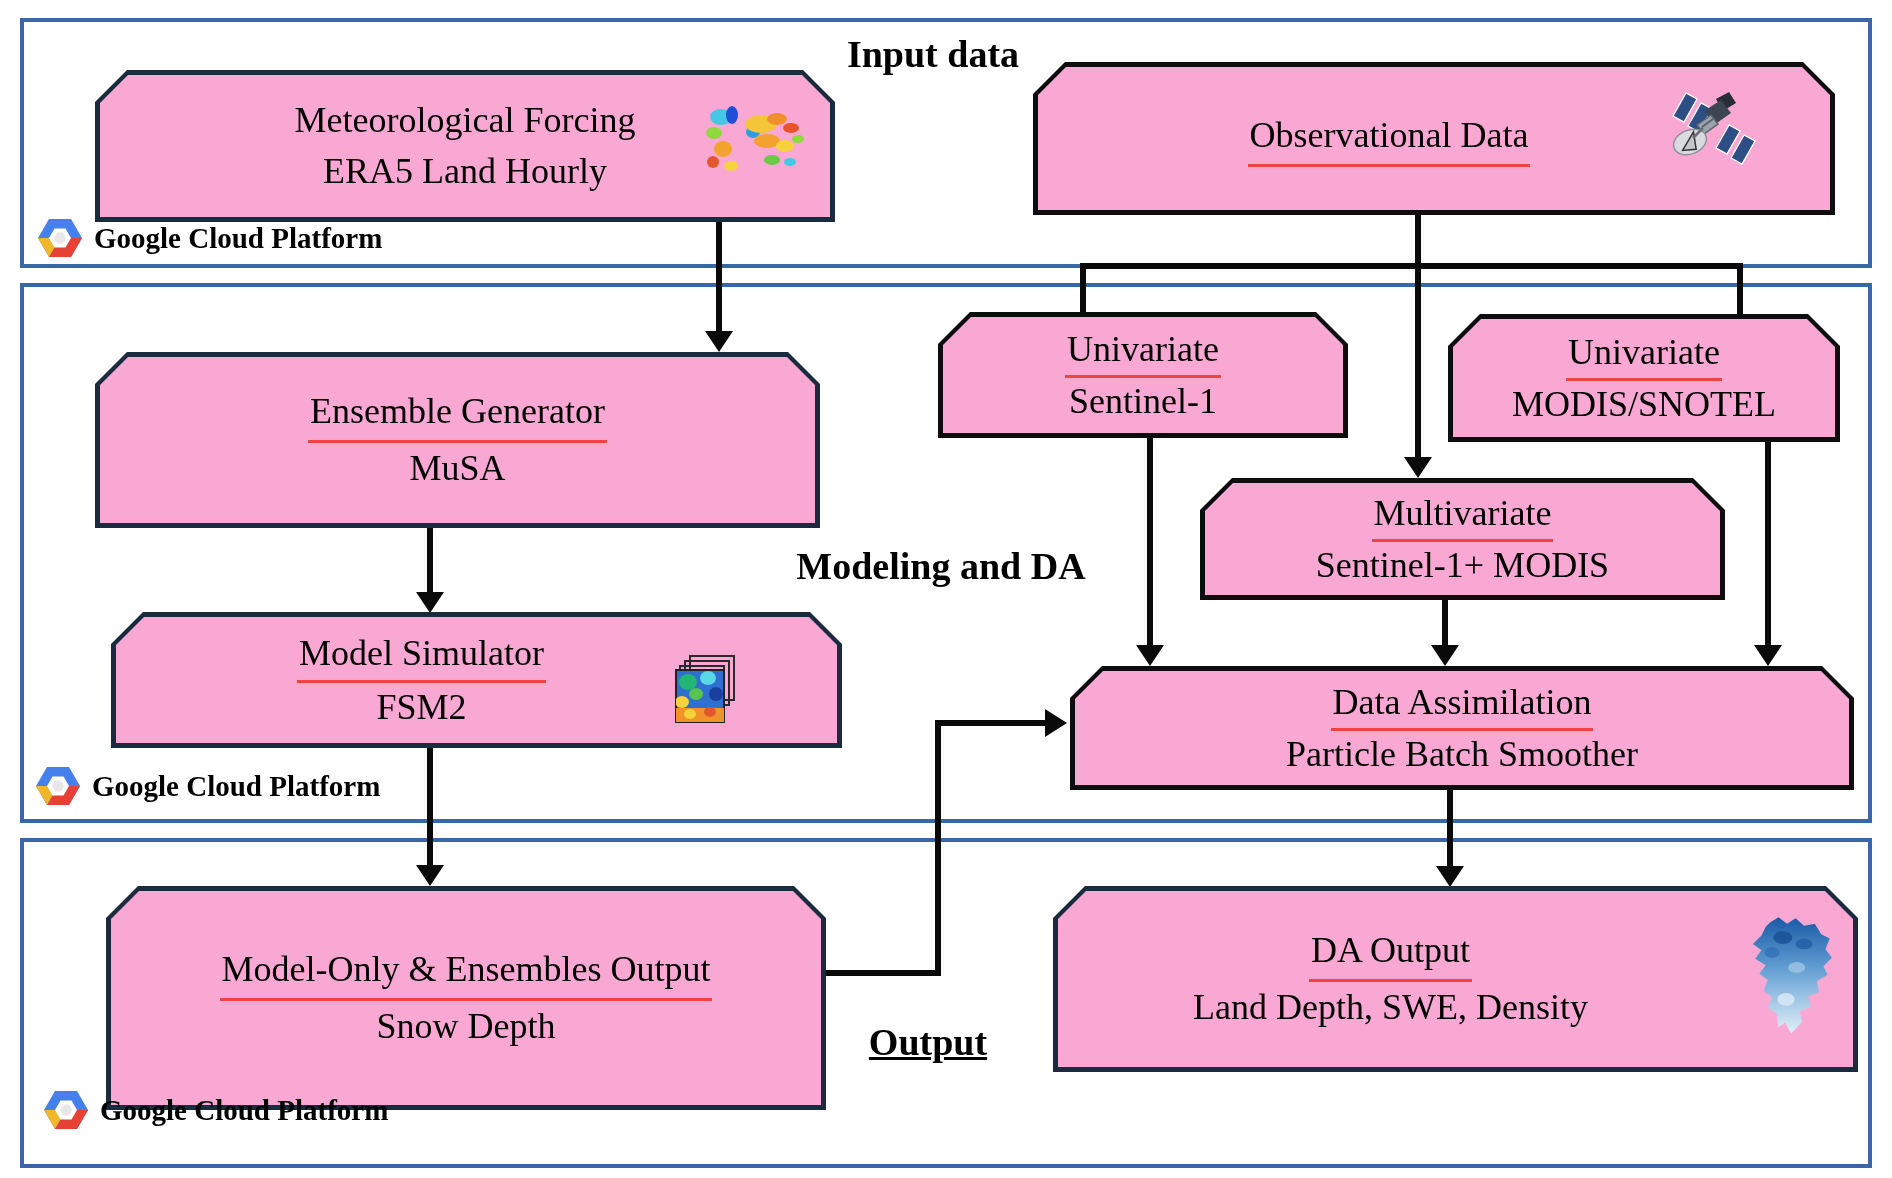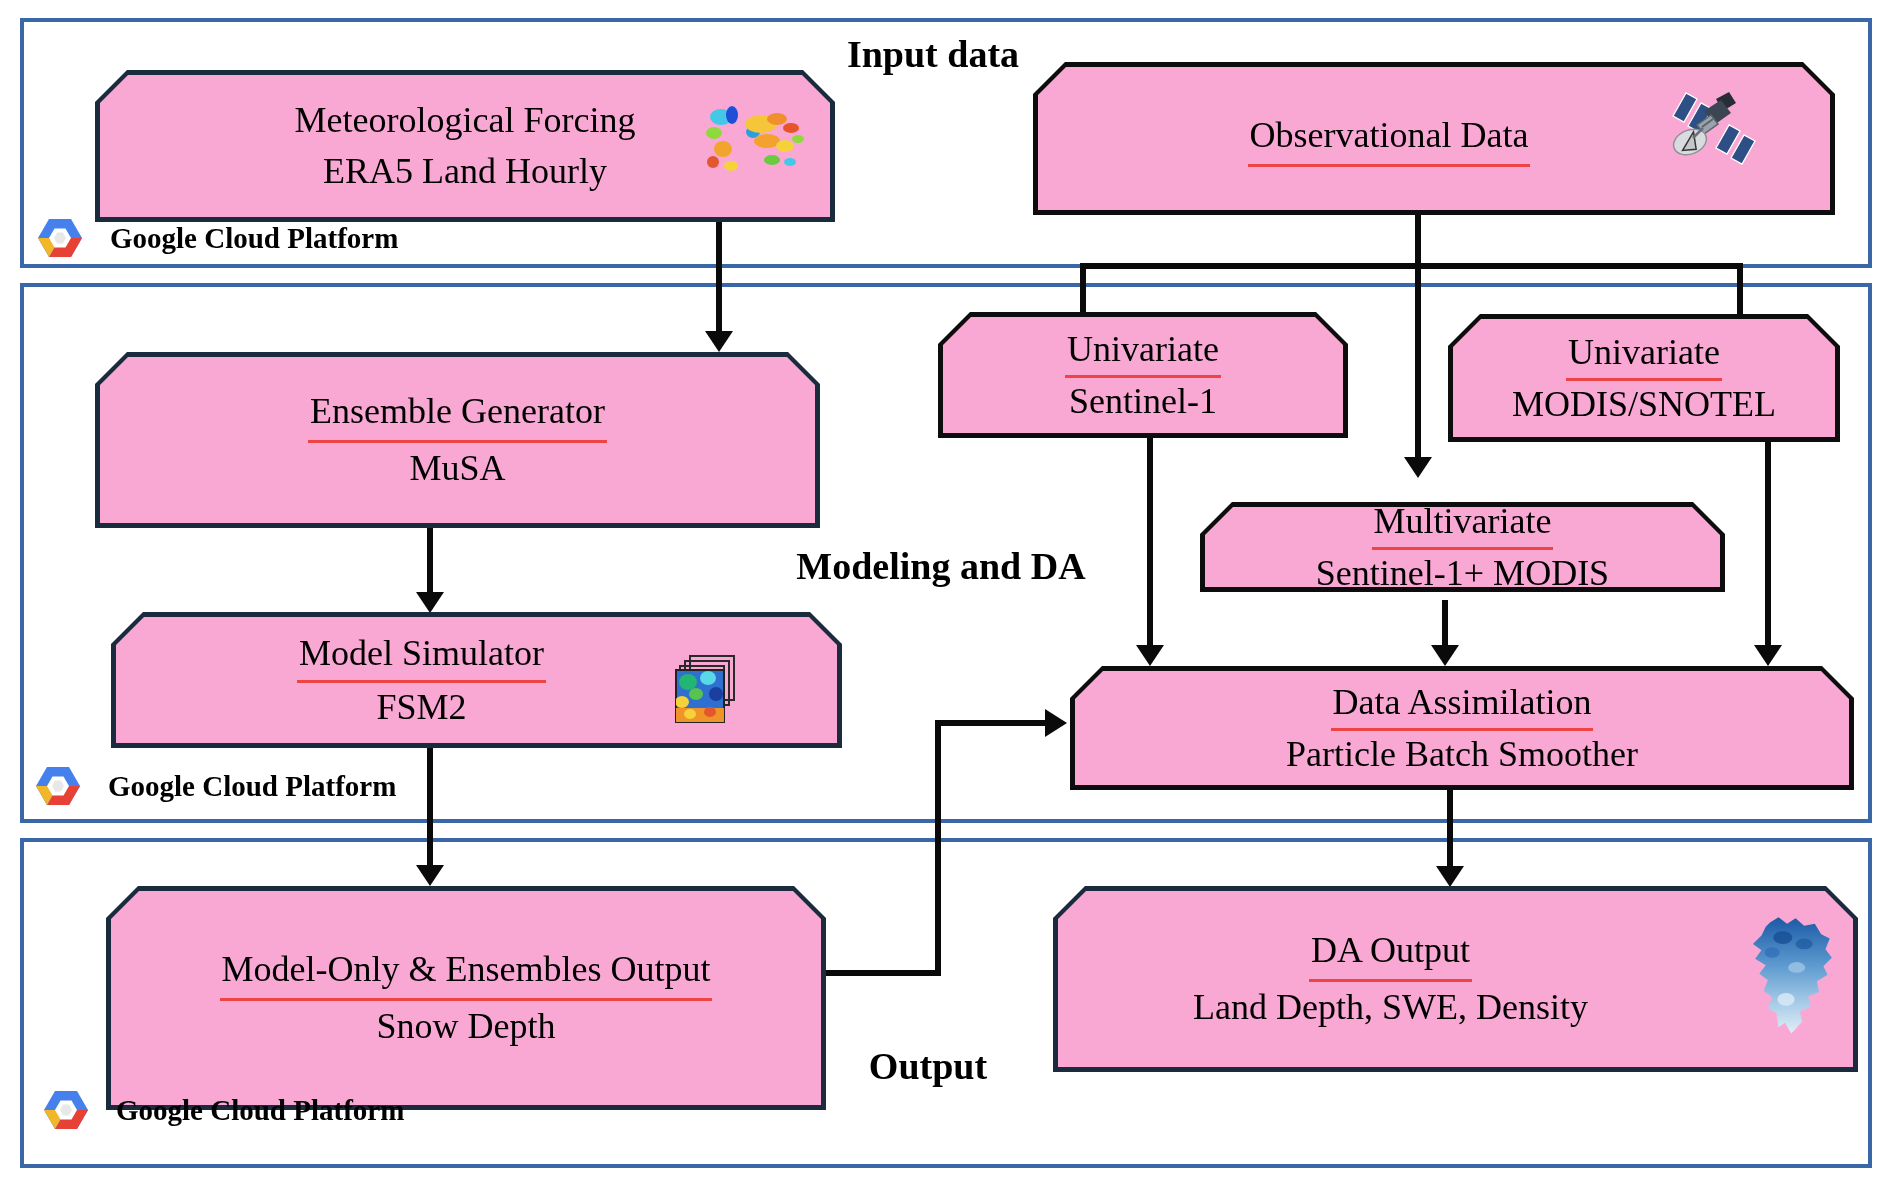"Google Cloud Platform" .gcp-row { gap: 28px -> 12px }
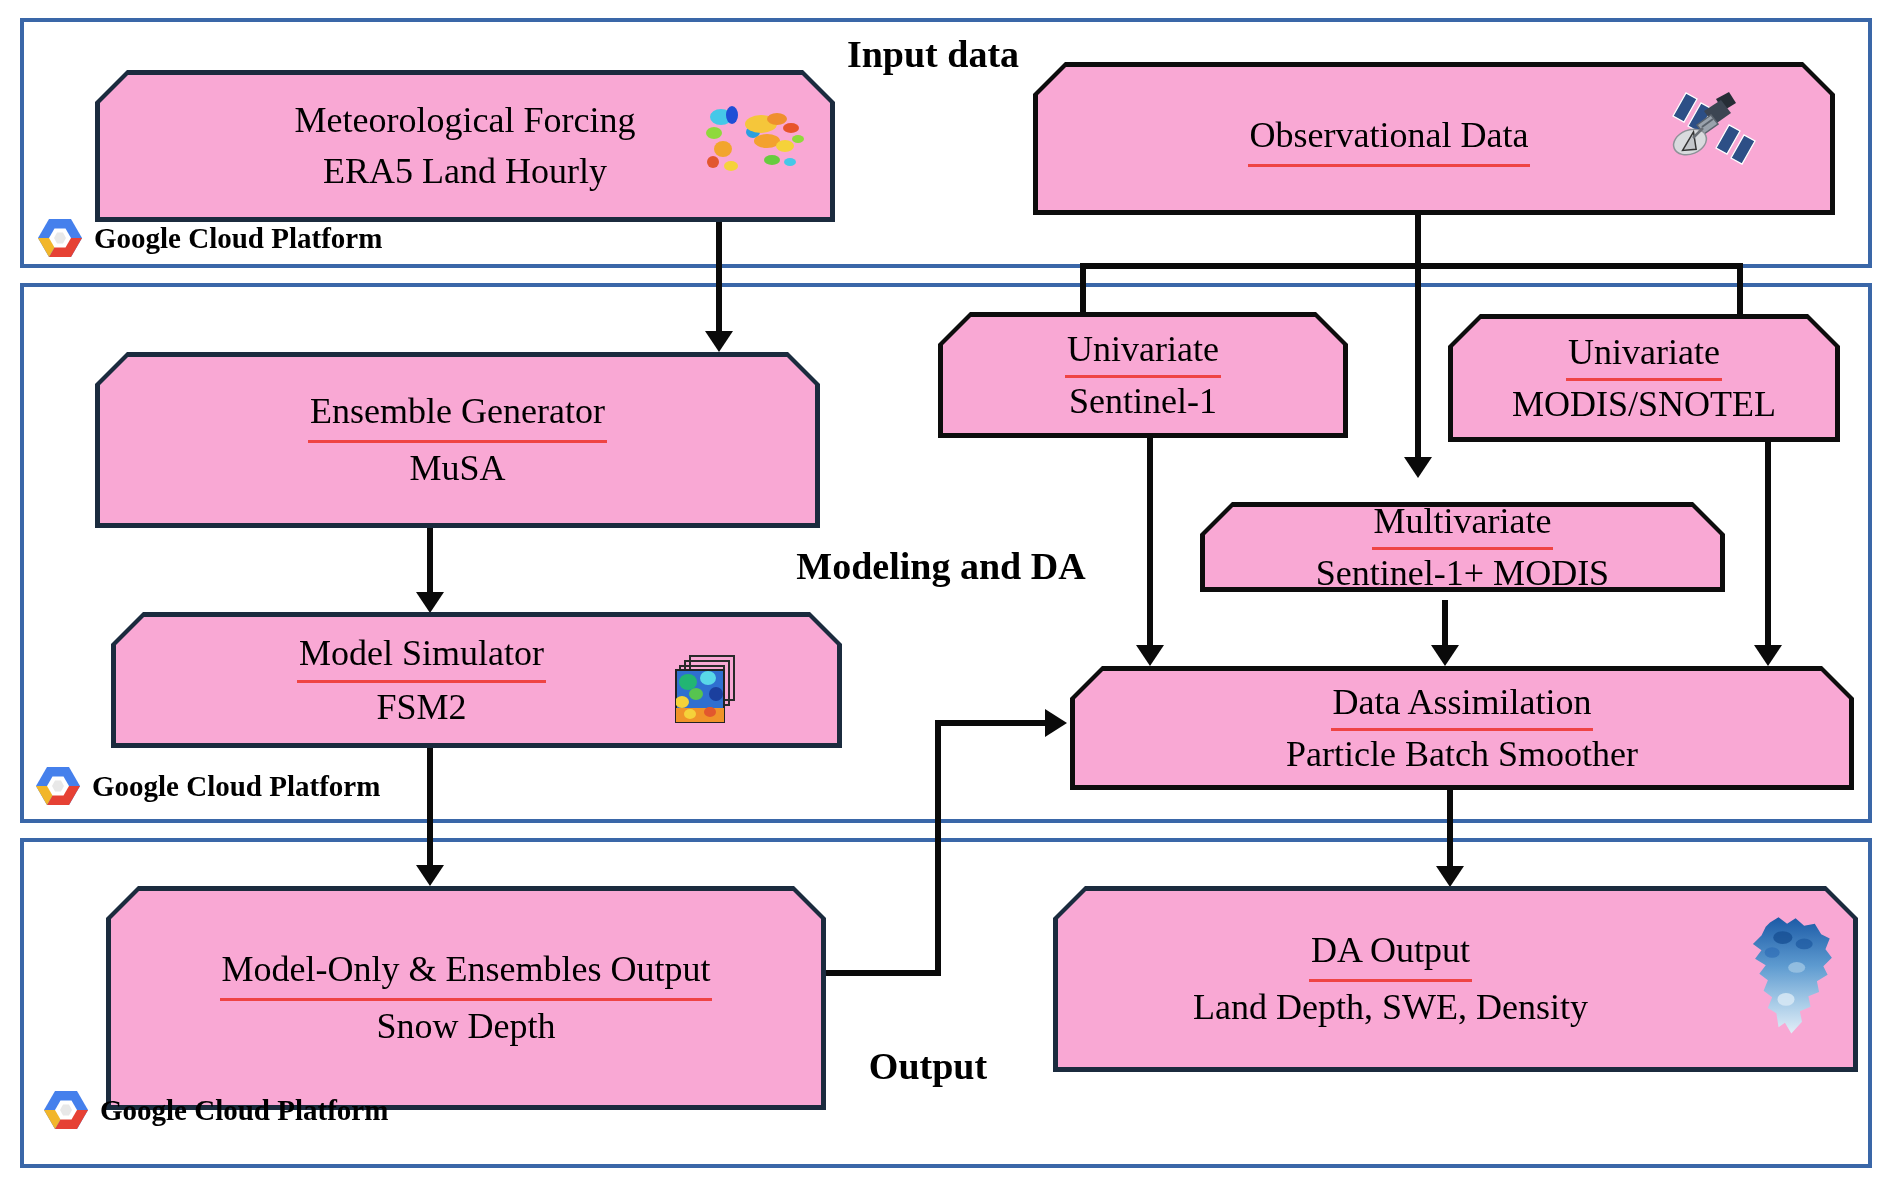"Multivariate" div.node { height: 90px -> 122px; margin-top: 24px -> none }
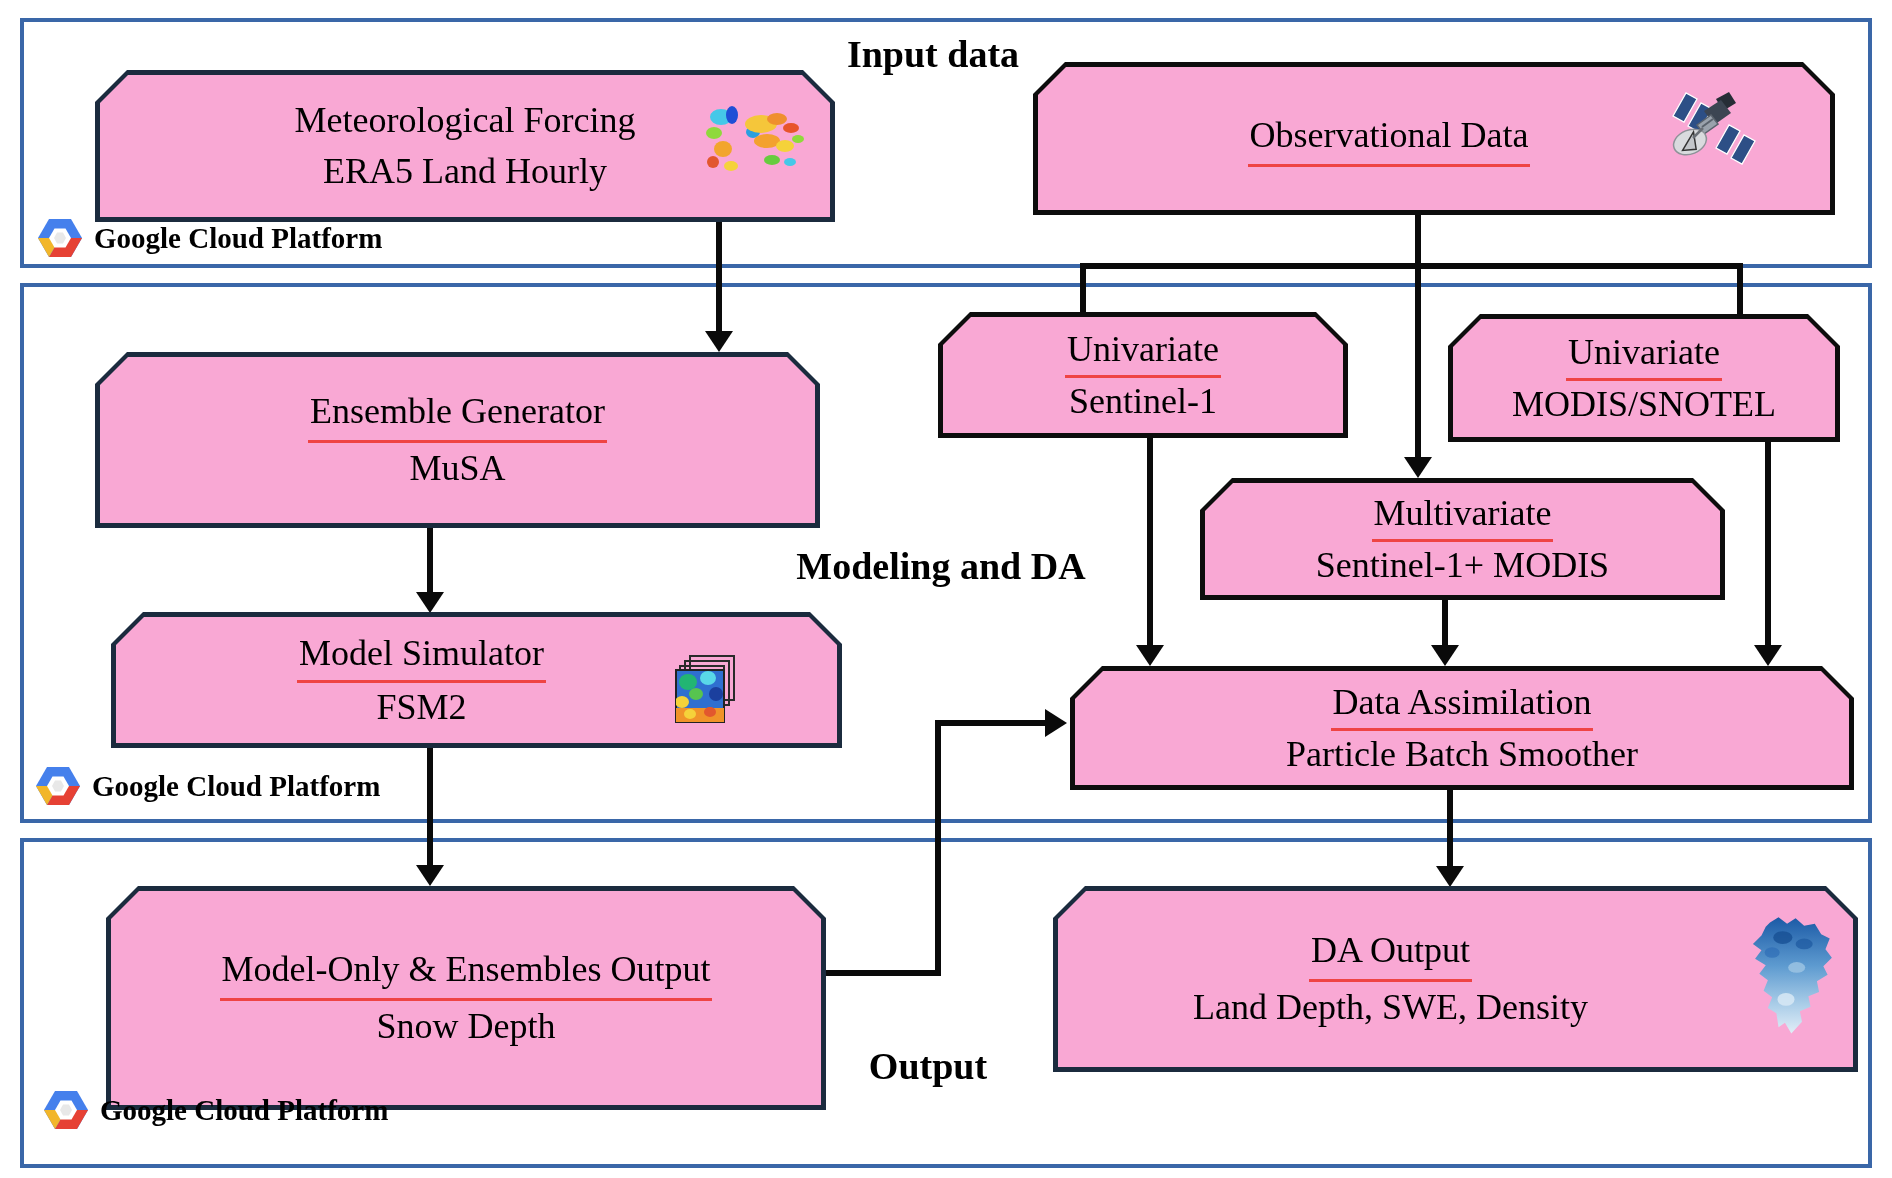"Output" div.biglabel { text-decoration: none -> underline; top: 1044px -> 1020px }
